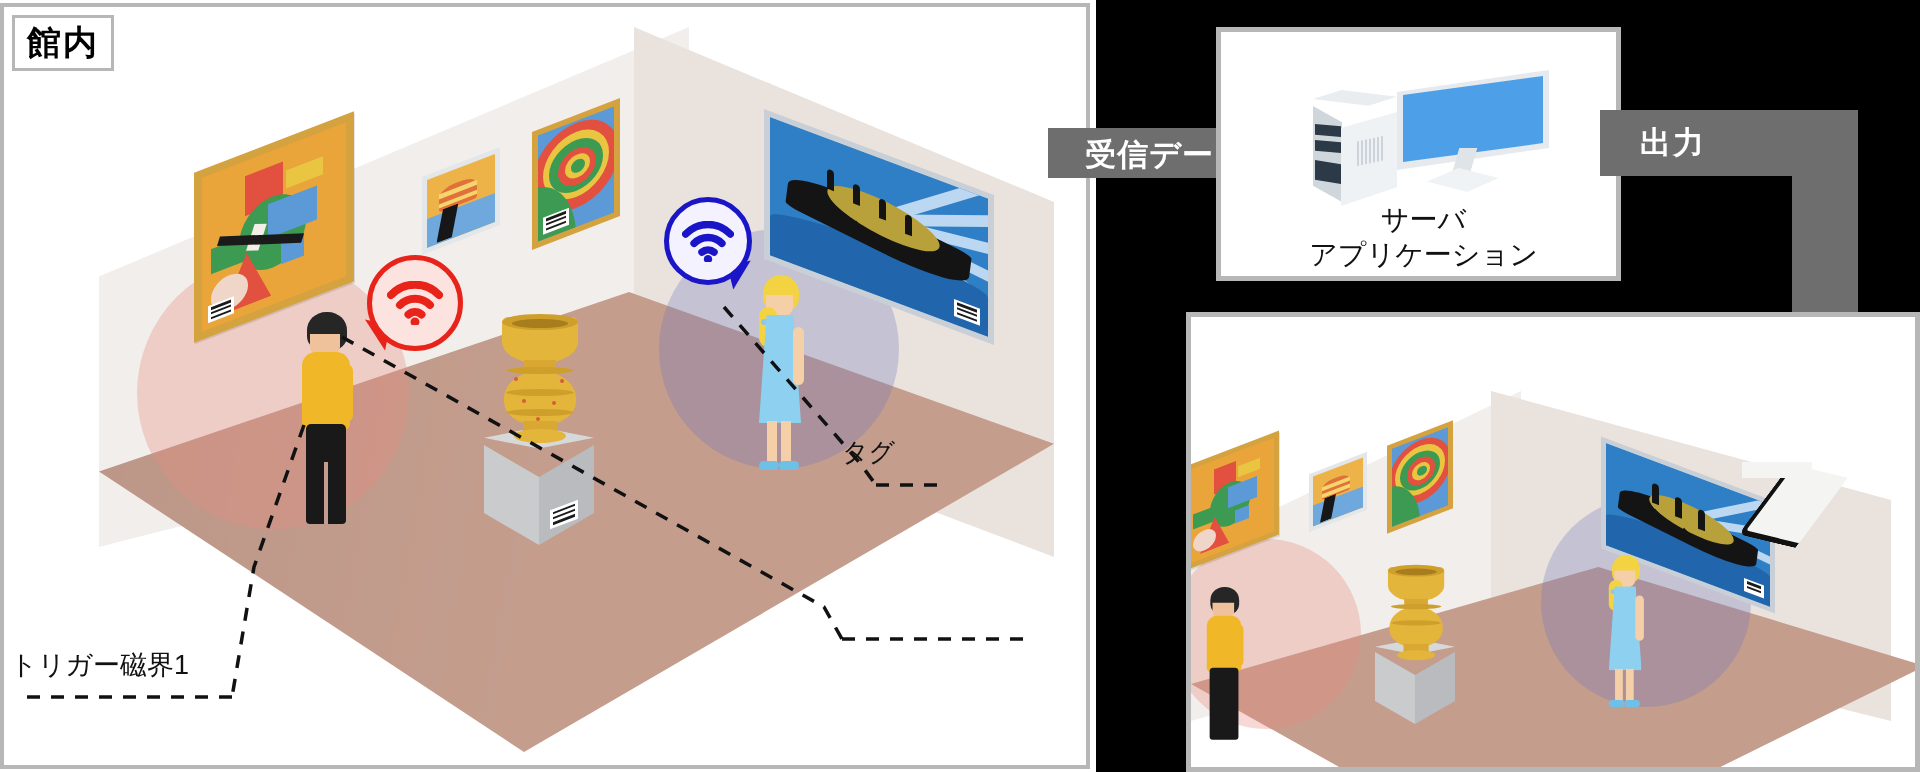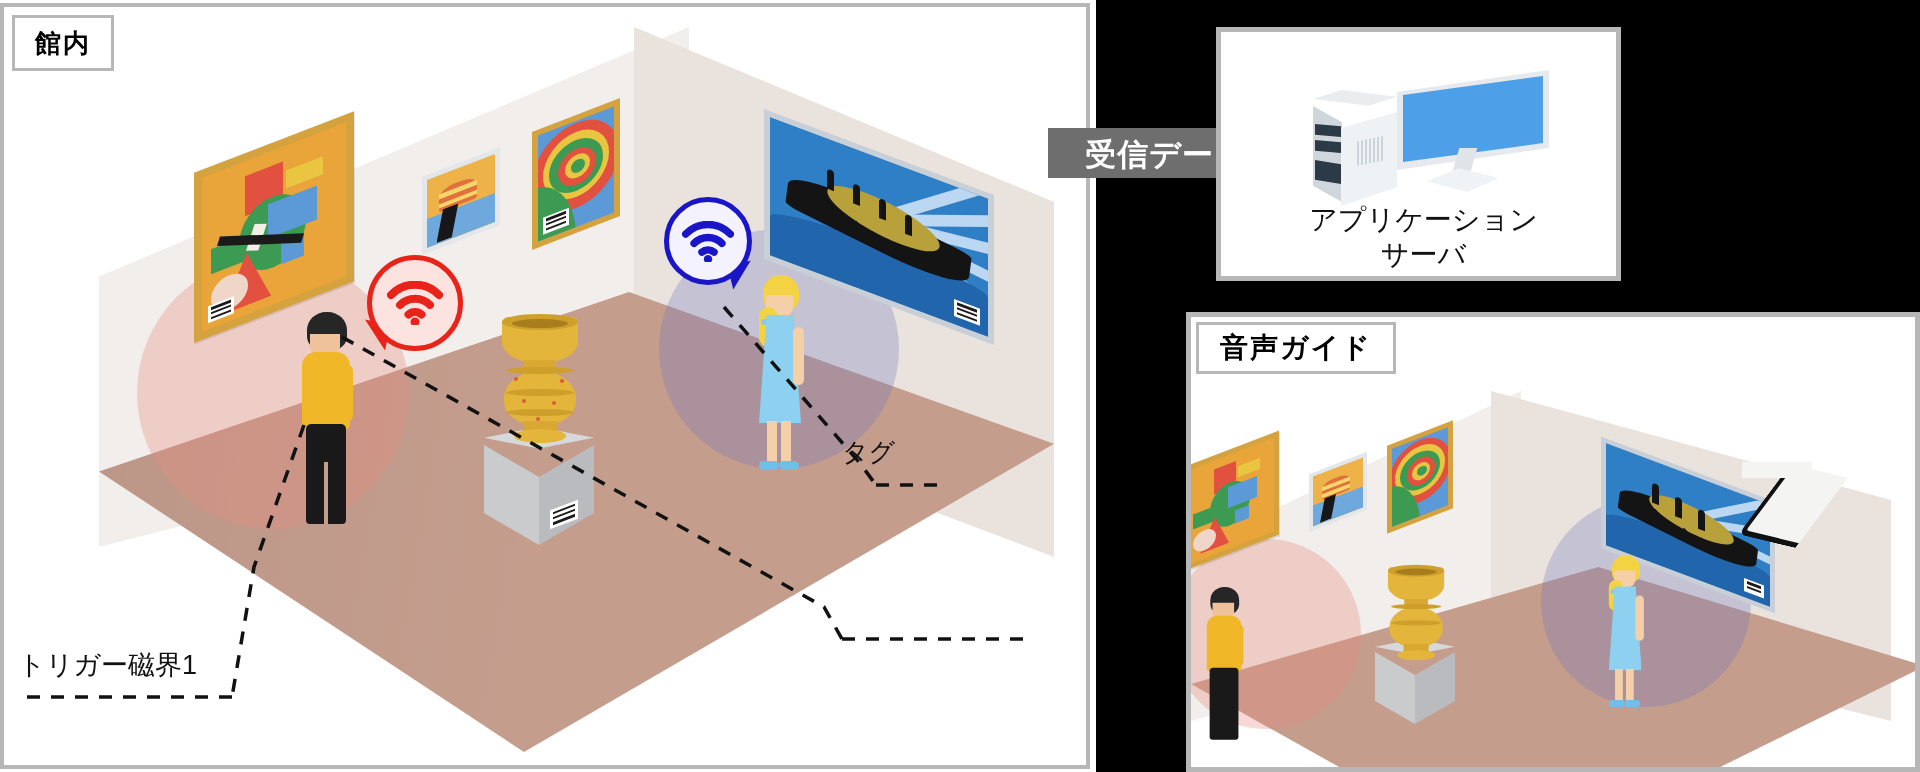"館内" .badge-kannai { font-size: 26px -> 34px }
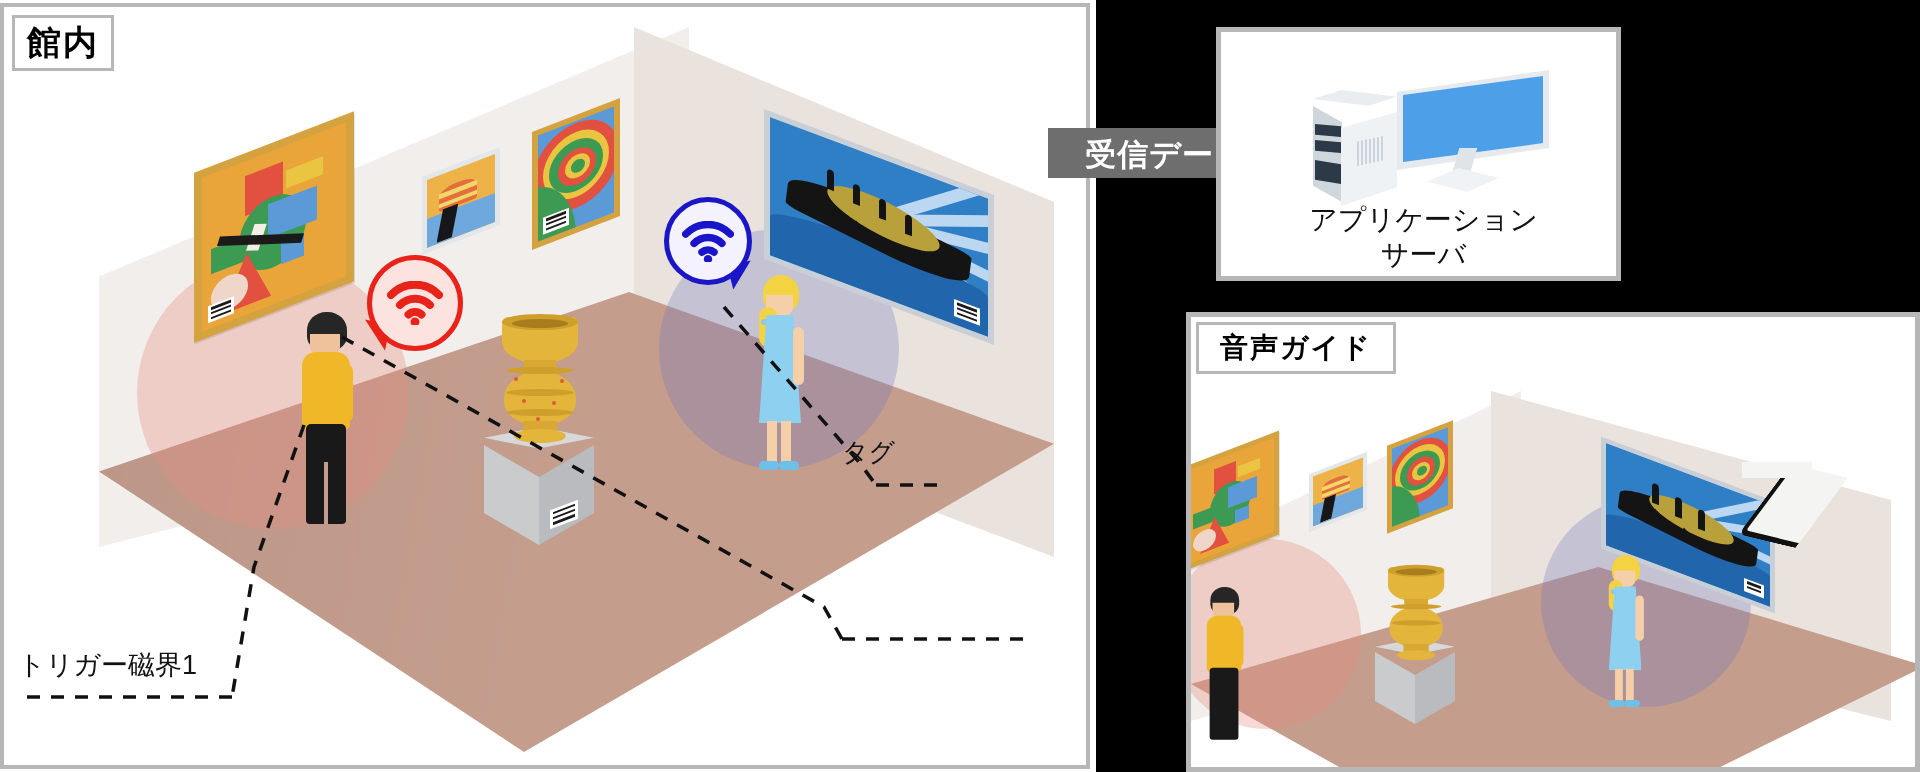"出力" div.arrow-out { html: none -> <div> <div></div> <div></div> <div></div> <div>出力</div> </div> }
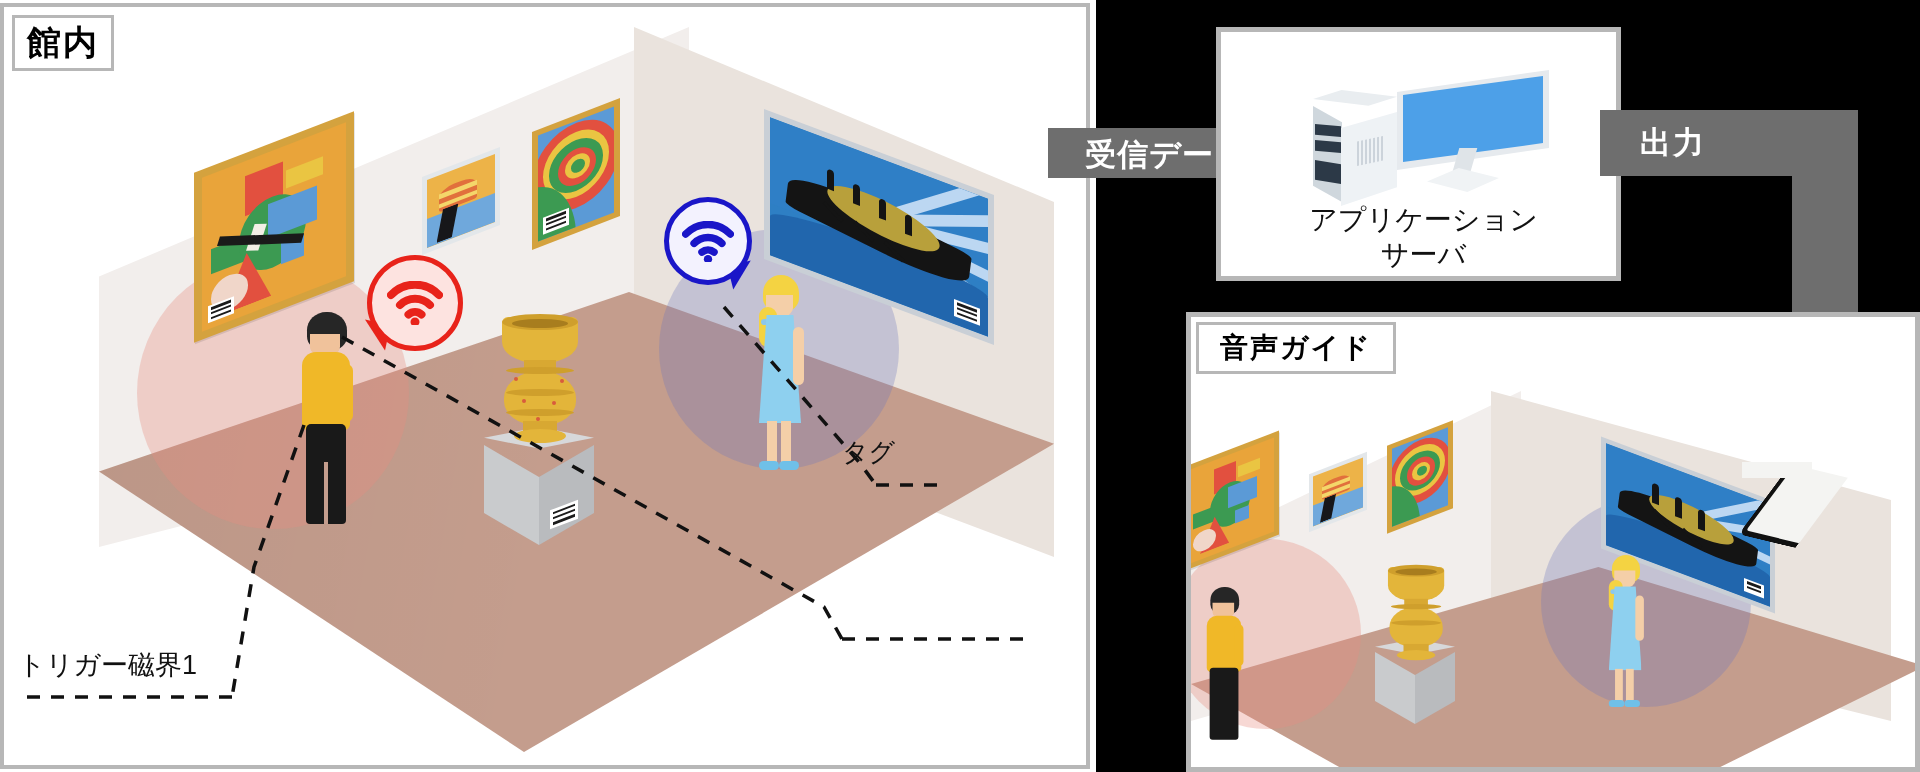"アプリケーション" div { order: before "サーバ" -> after "サーバ" }
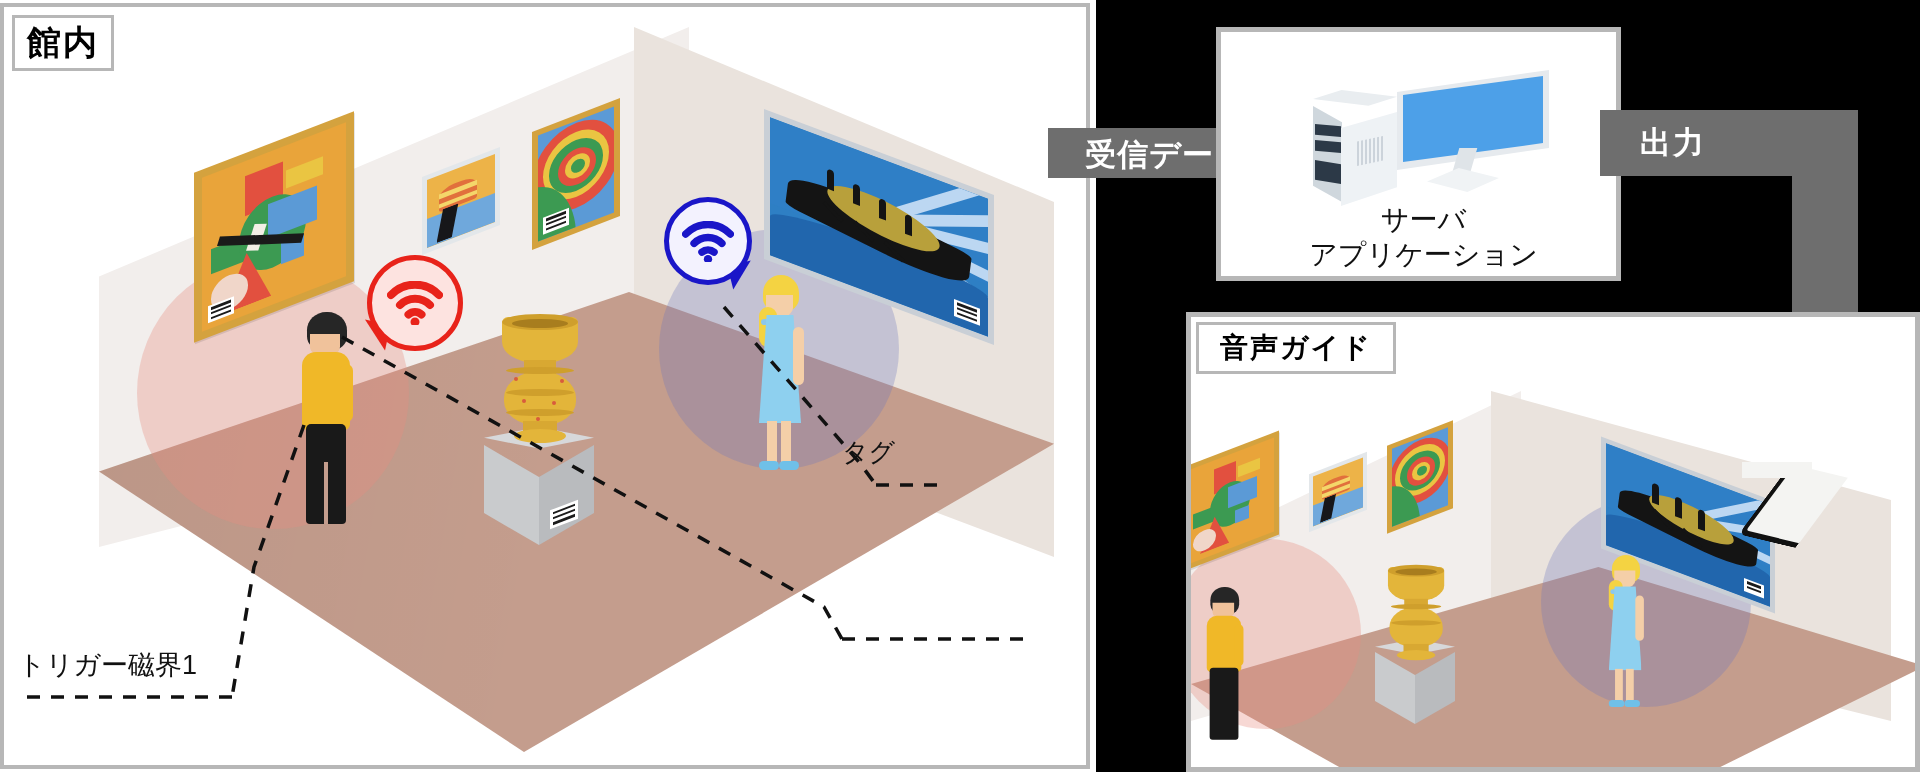"音声ガイド" div.badge { html: <div>音声ガイド</div> -> none }
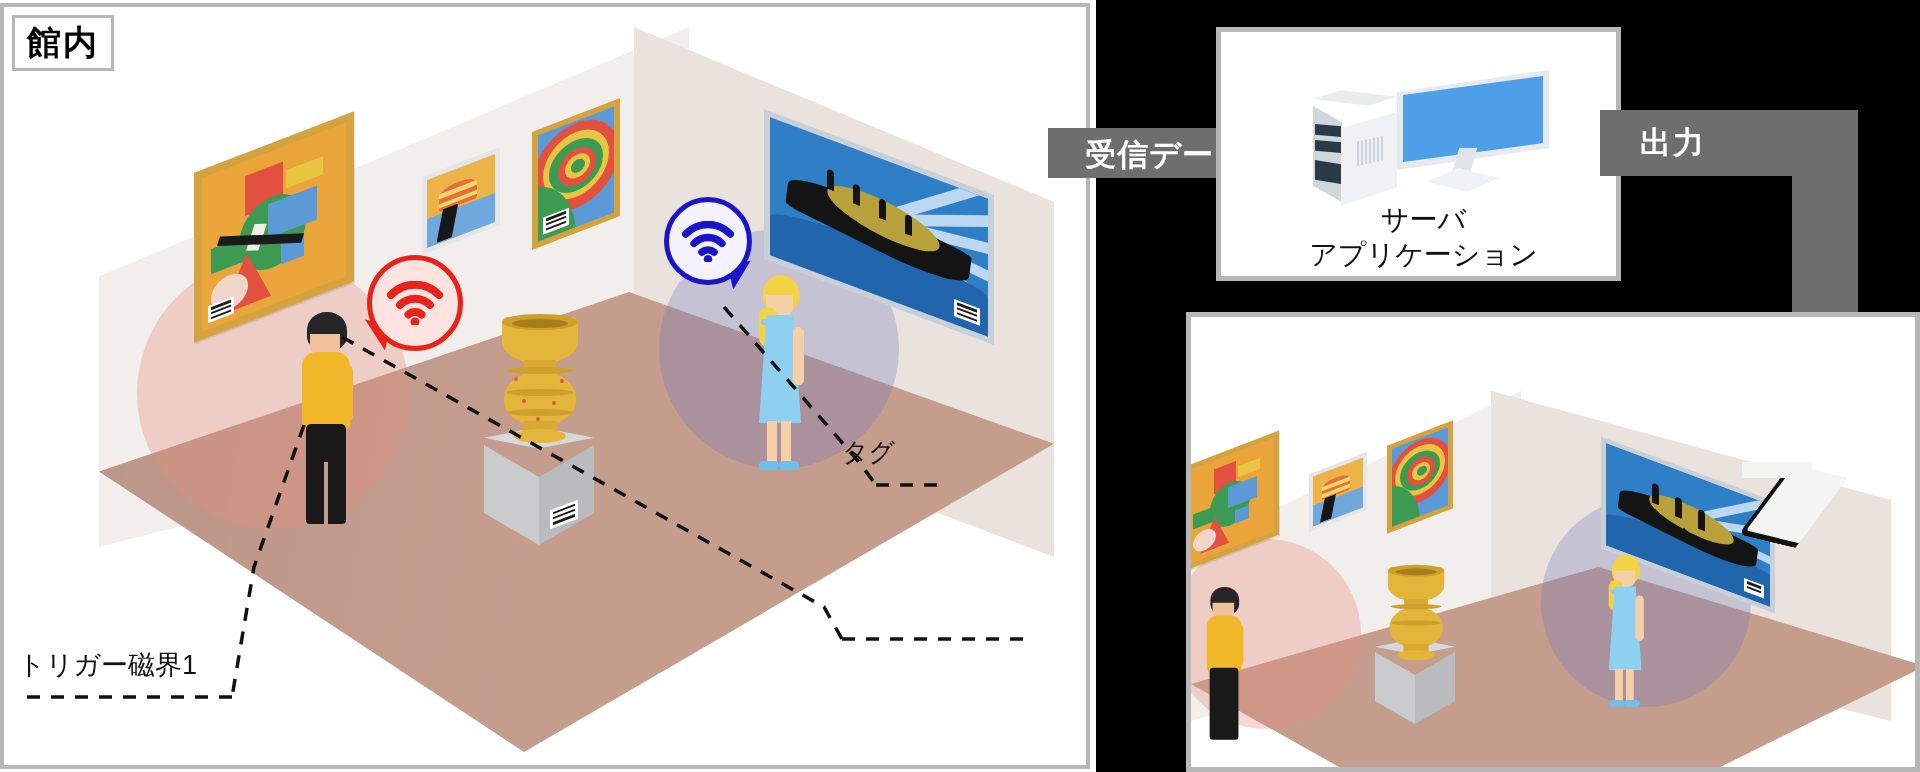"トリガー磁界1" div.calloutLabel { left: 14px -> 6px }
